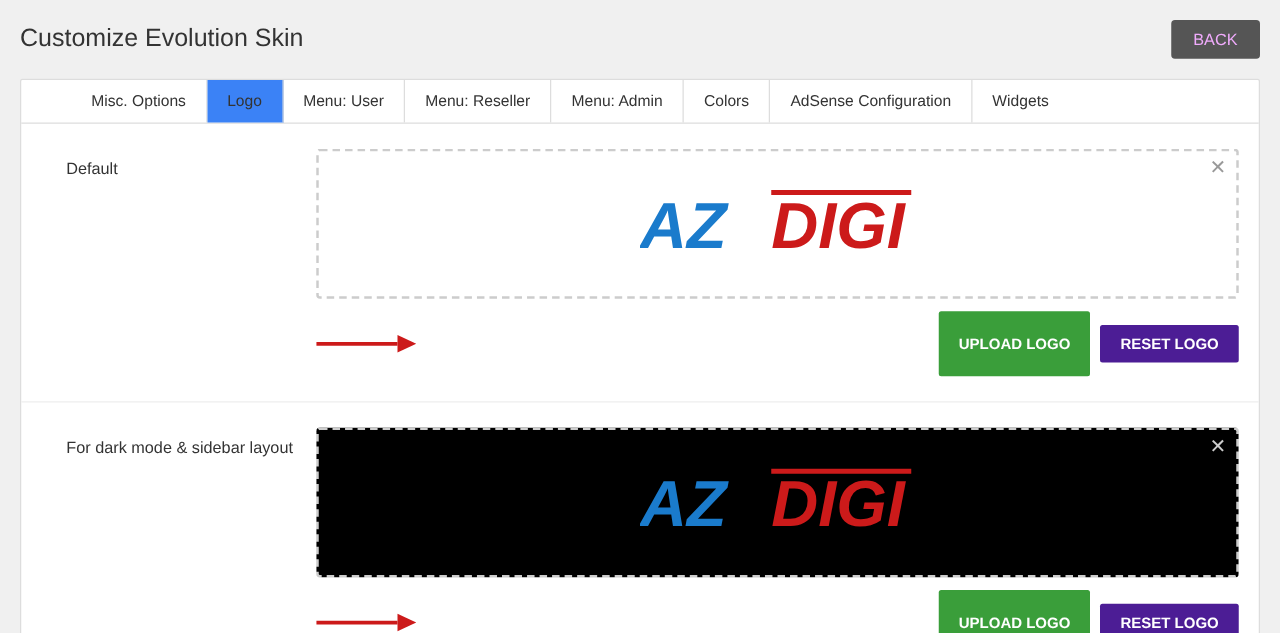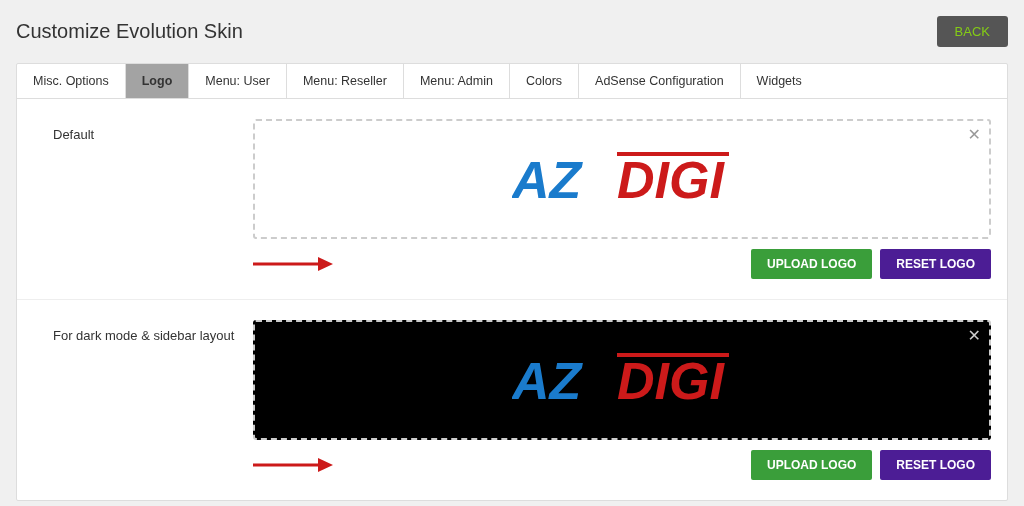"BACK" .back-button { color: #84cc16 -> #f0abfc }
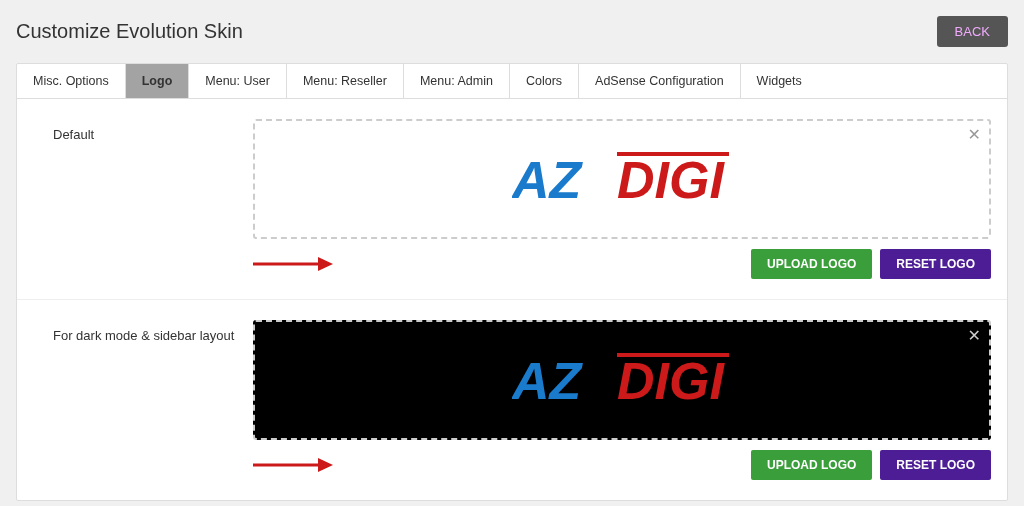"Misc. Options" .tabs-row { padding-left: none -> 40px }
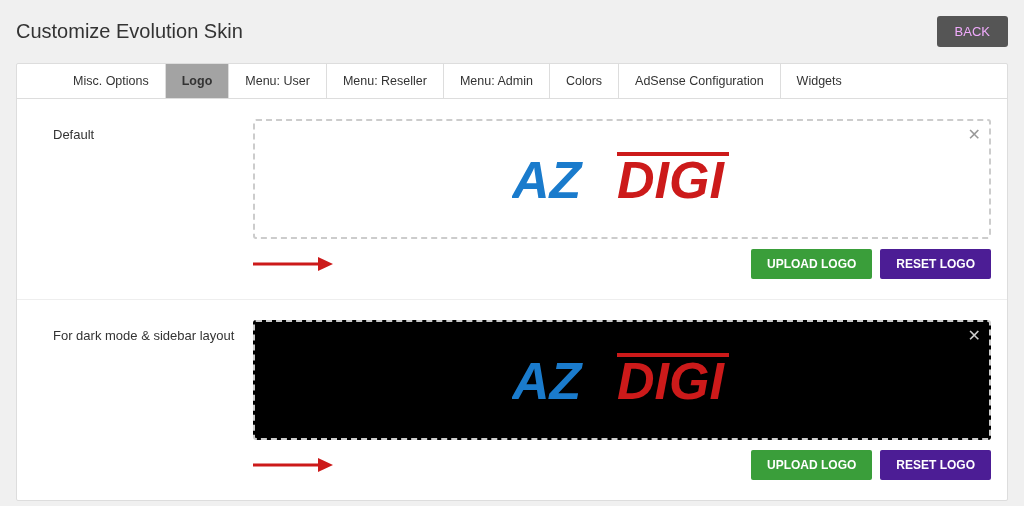"Logo" .tab-item.active { background: #a3a3a3 -> #3b82f6; font-weight: 700 -> 400 }
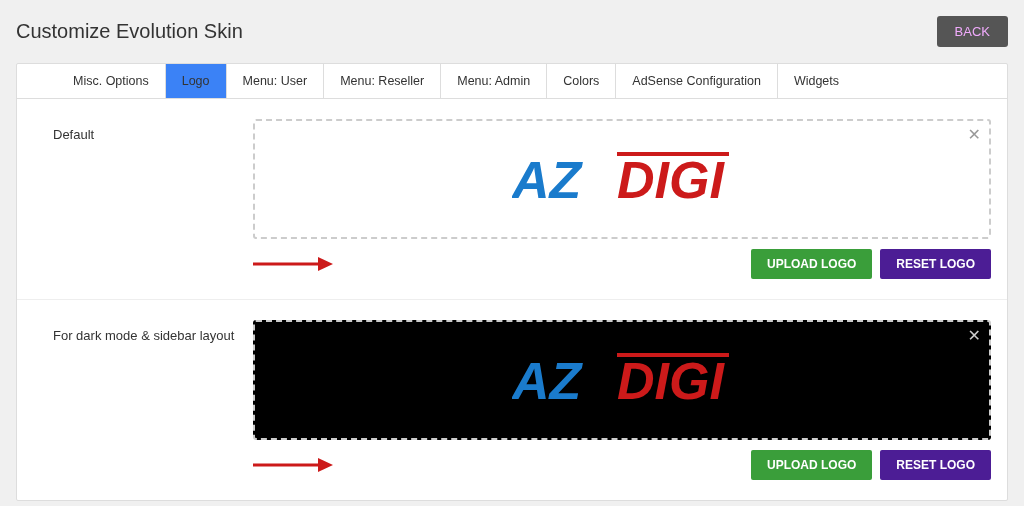"UPLOAD LOGO" .btn-upload { padding: 8px 16px -> 19px 16px }
